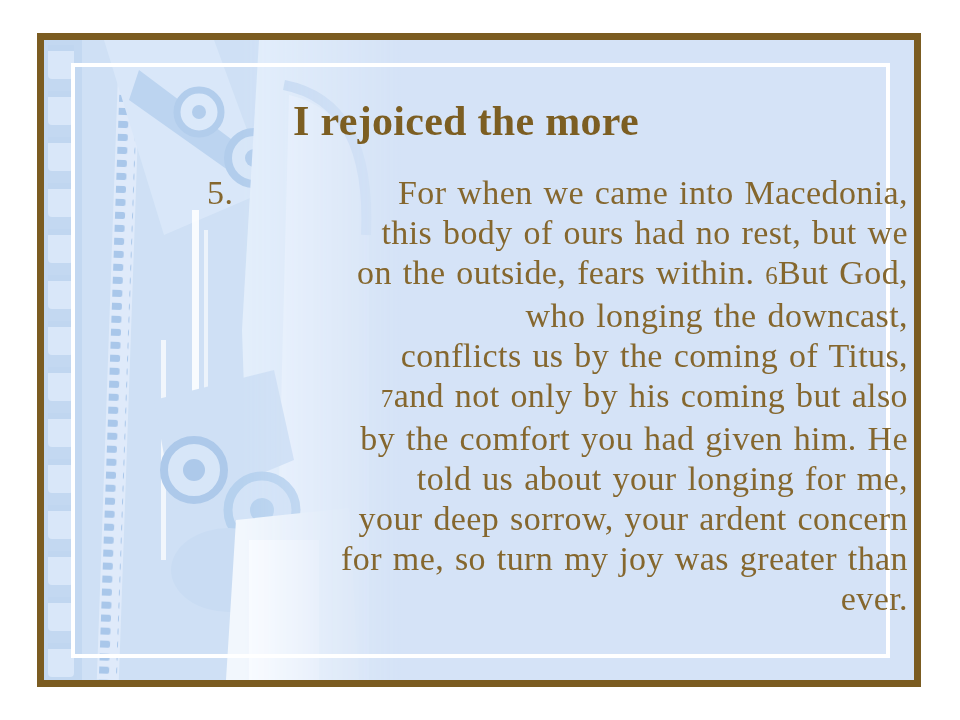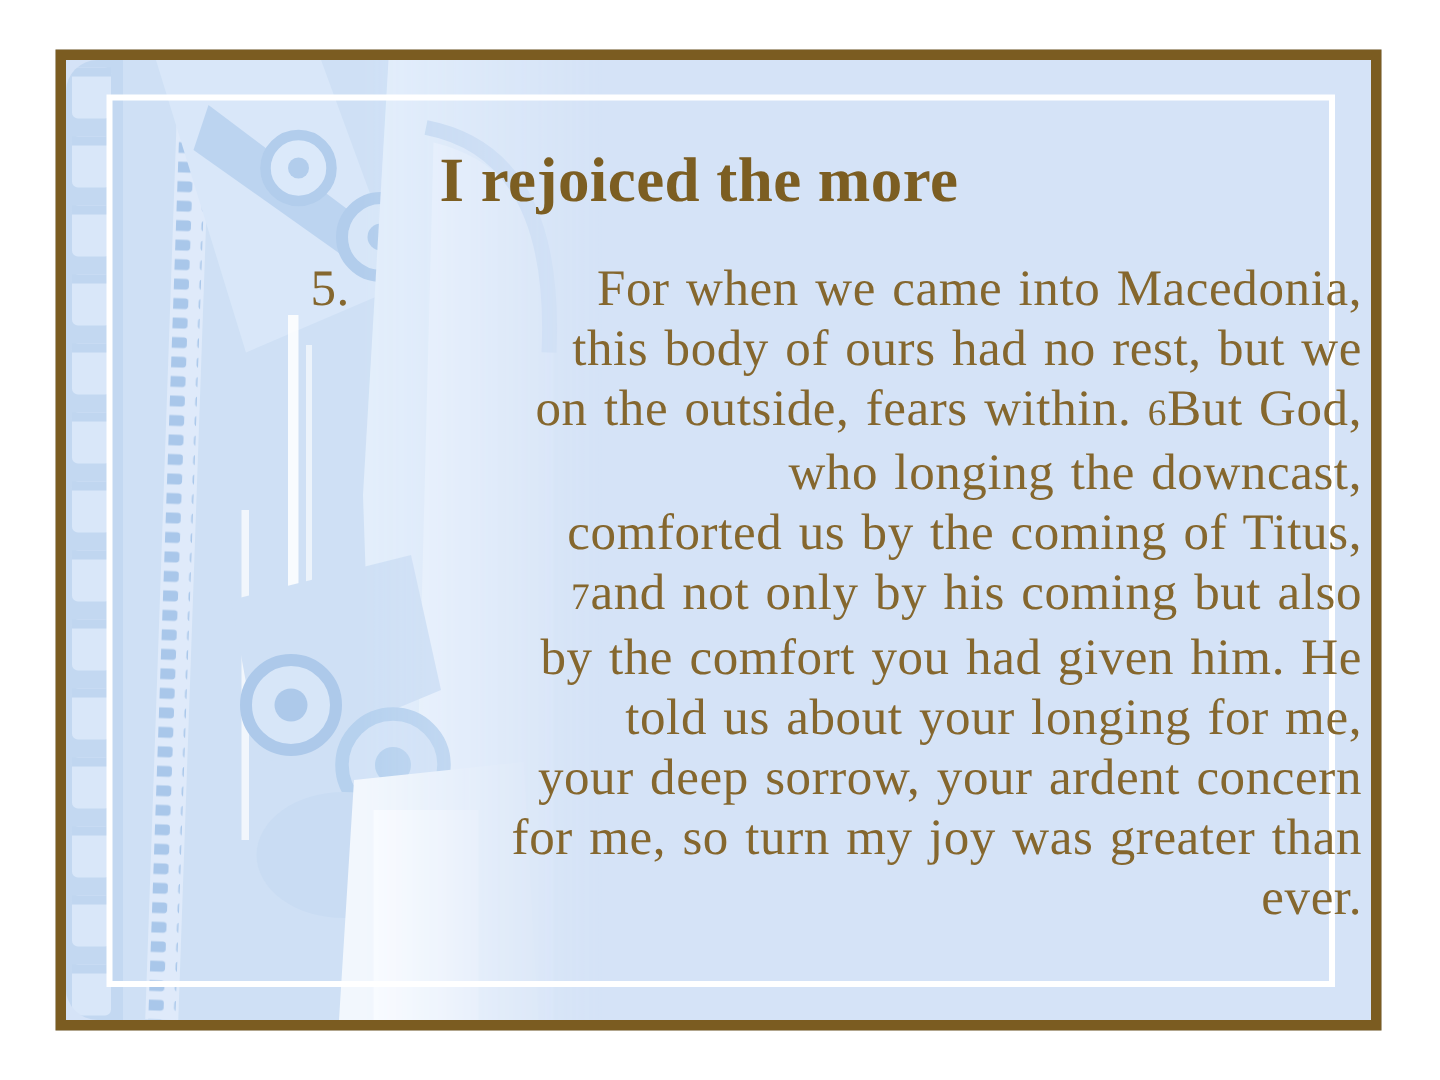"I rejoiced the more" .slide-inner { border-radius: 21px -> none }
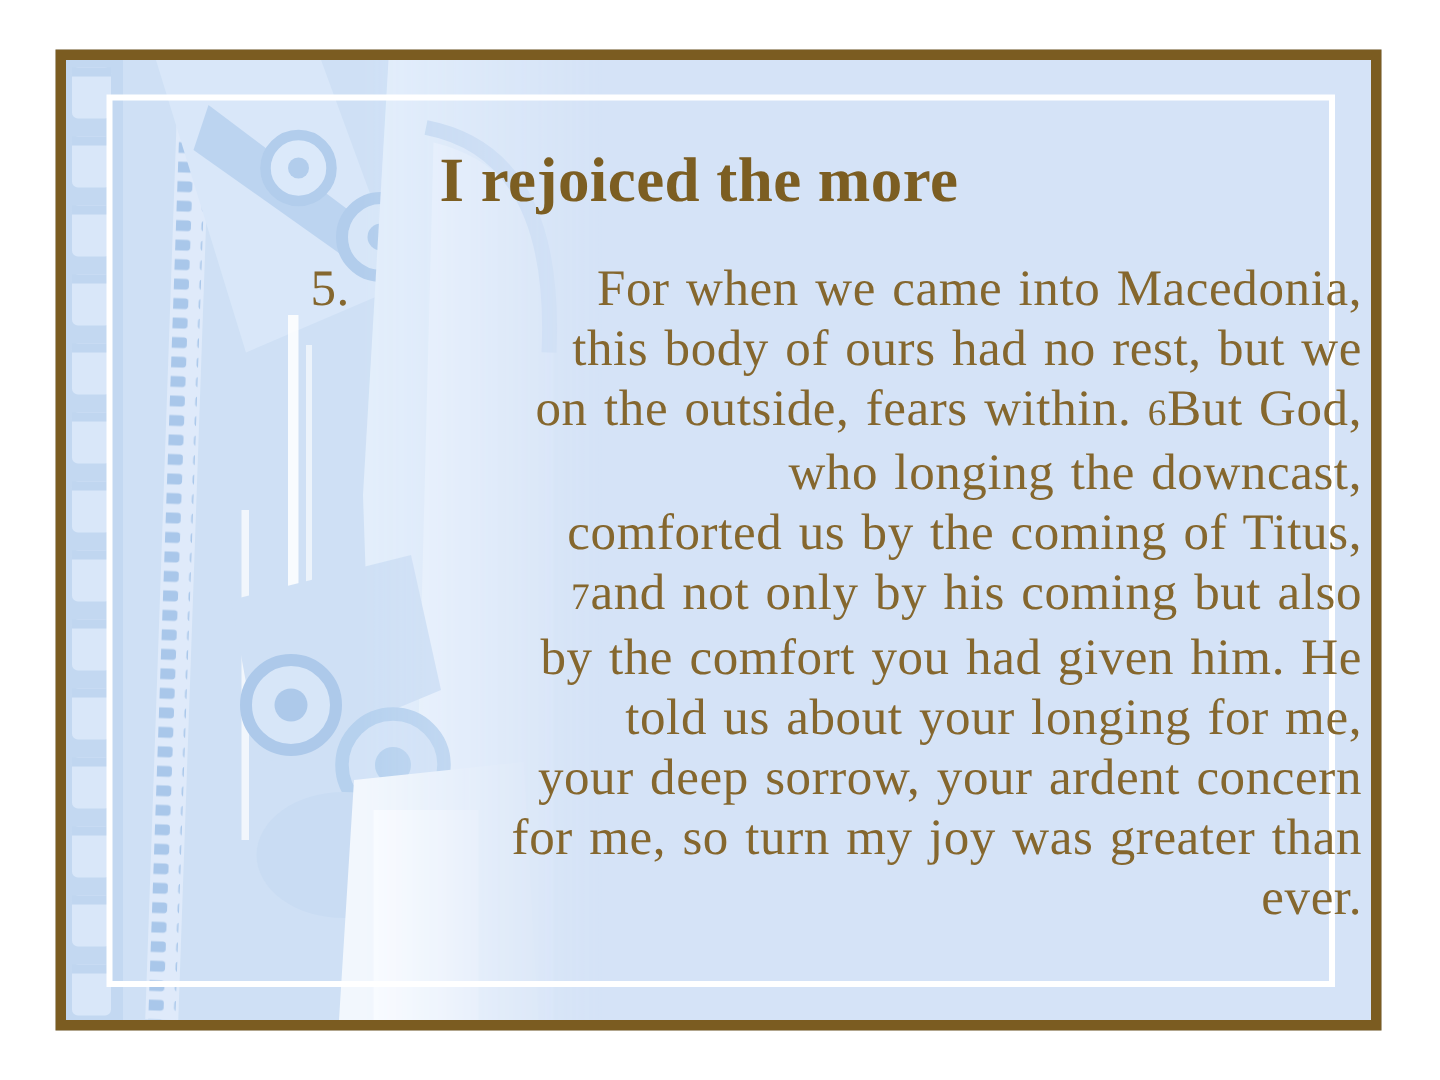"comforted us by the coming" span { text: comforted -> conflicts }
